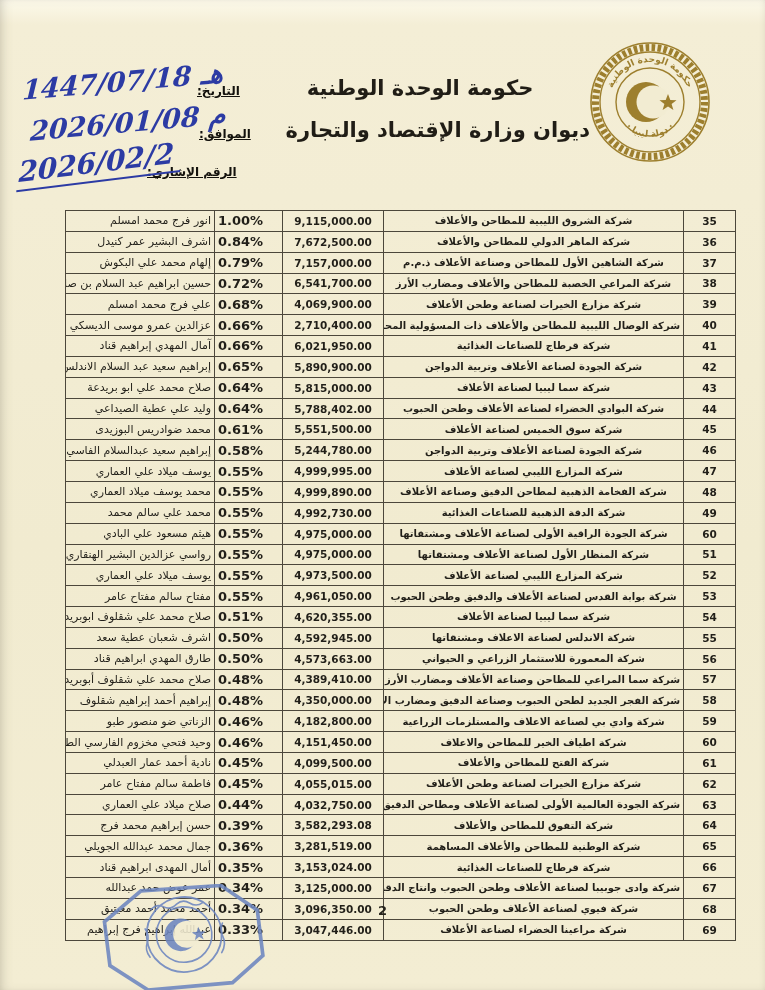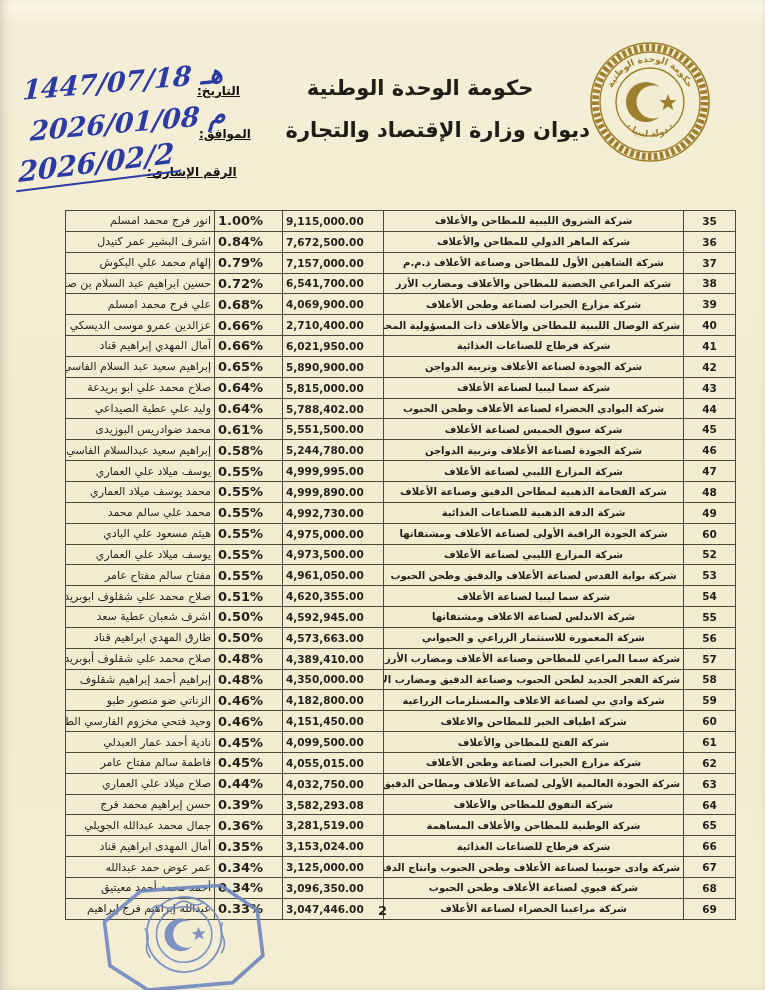"9,115,000.00" td.c-amt { text-align: left -> center }
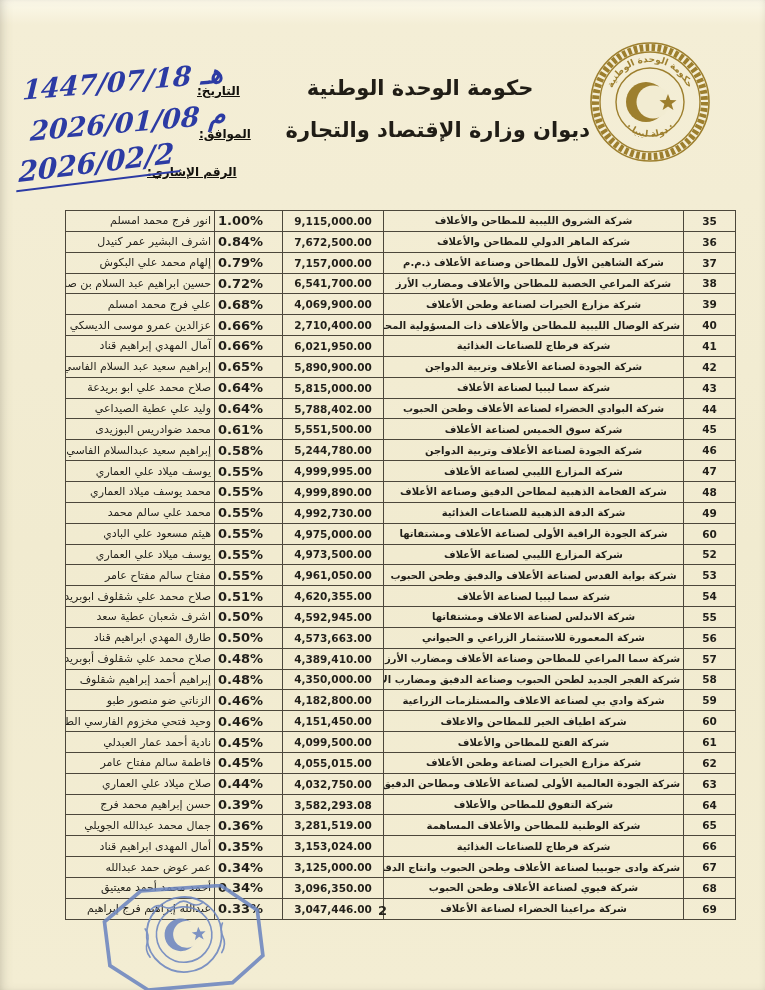"إبراهيم سعيد عبد السلام الفاسي" td.c-name { text: الفاسي -> الاندلس }
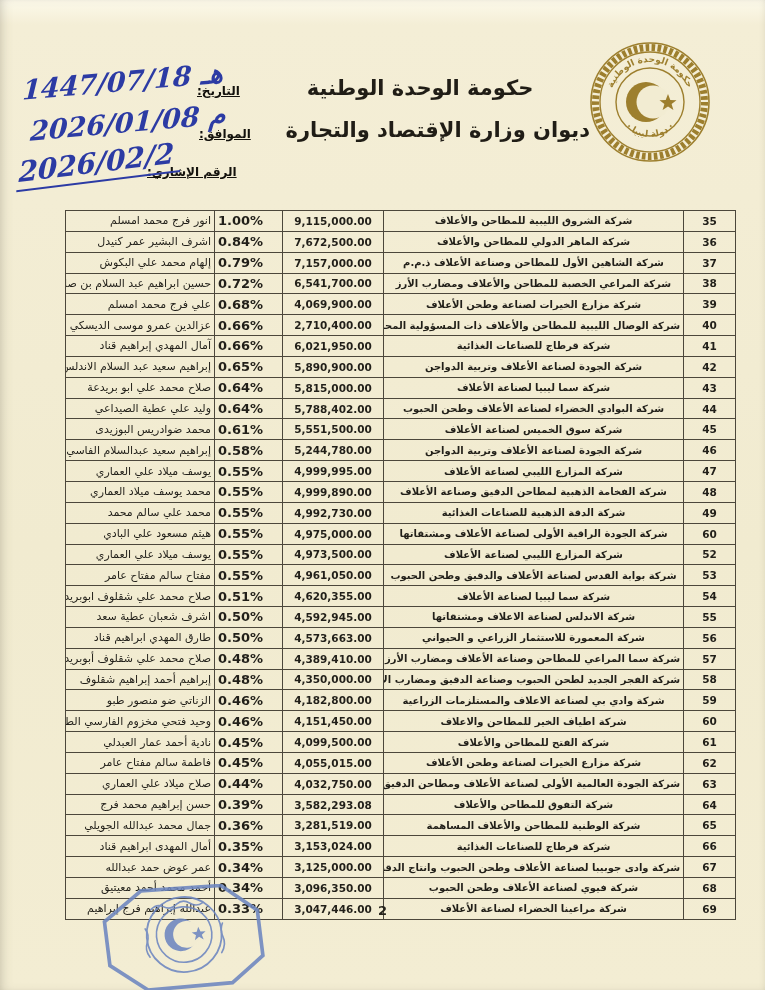"رواسي عزالدين البشير الهنقاري" tr { html: none -> <tr> <td>رواسي عزالدين البشير الهنقاري</td> <td>0.55%</td> <td>4,975,000.00</td> <td>شركة المنظار الأول لصناعة الأعلاف ومشتقاتها</td> <td>51</td> </tr> }
